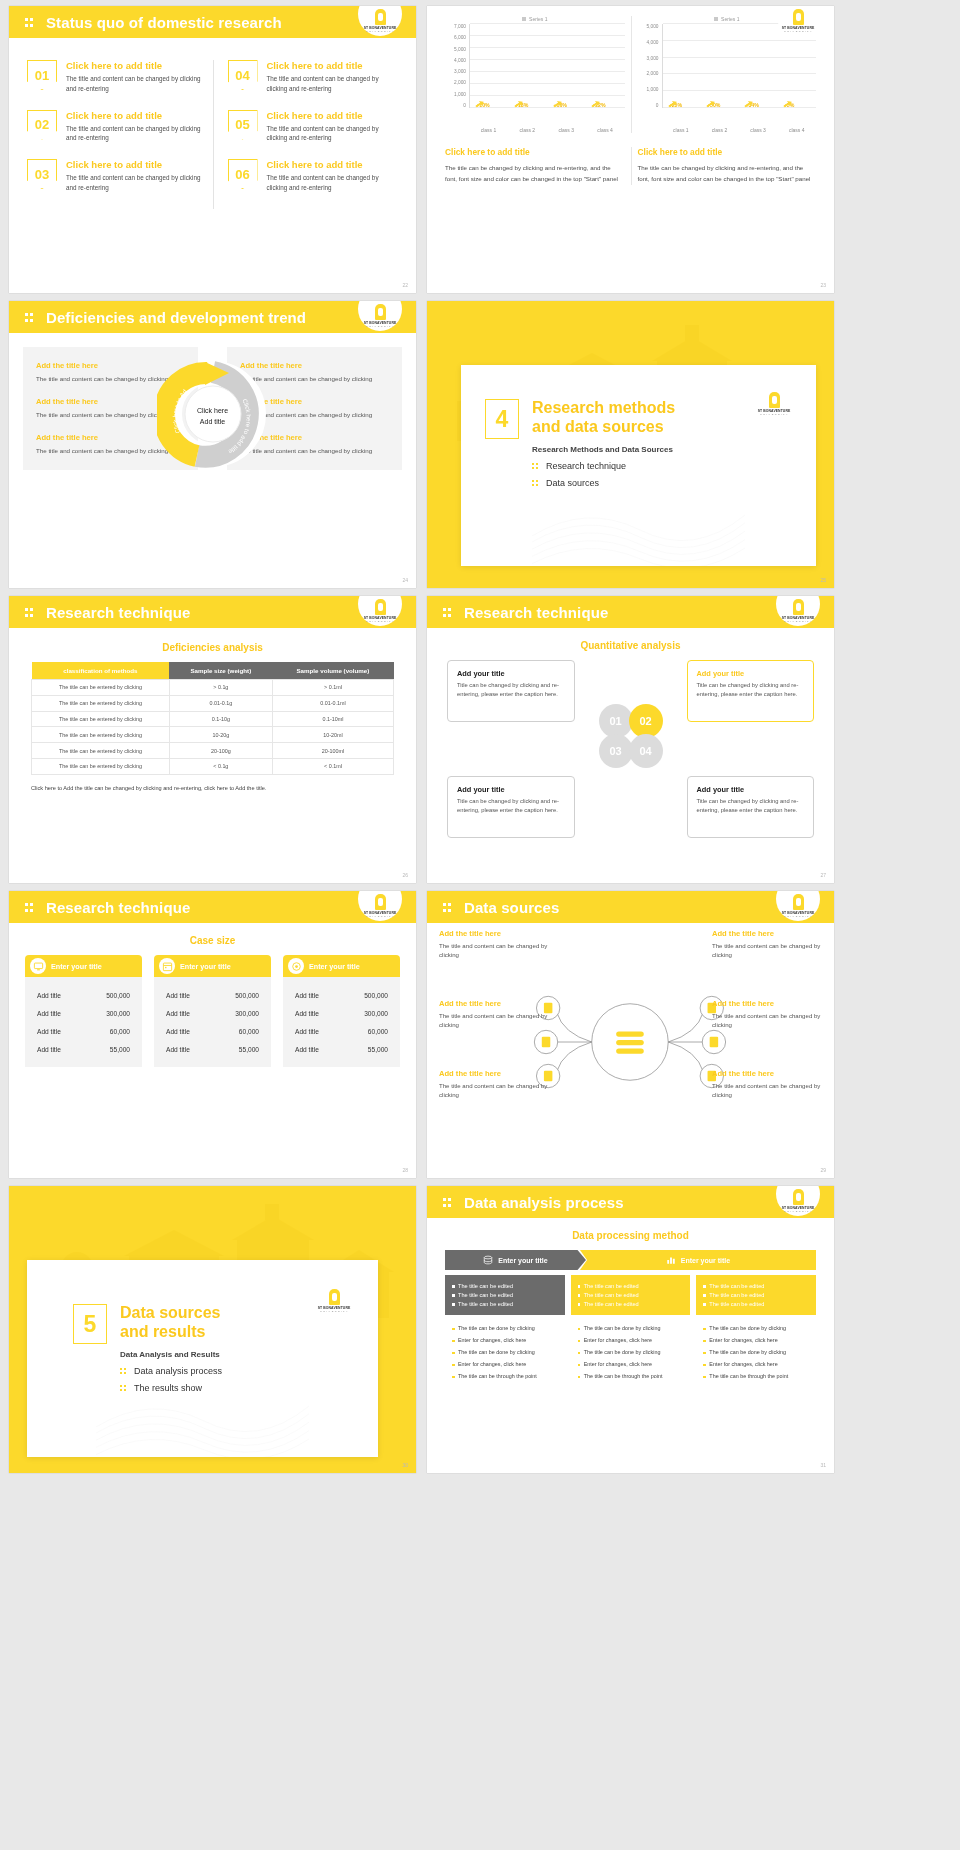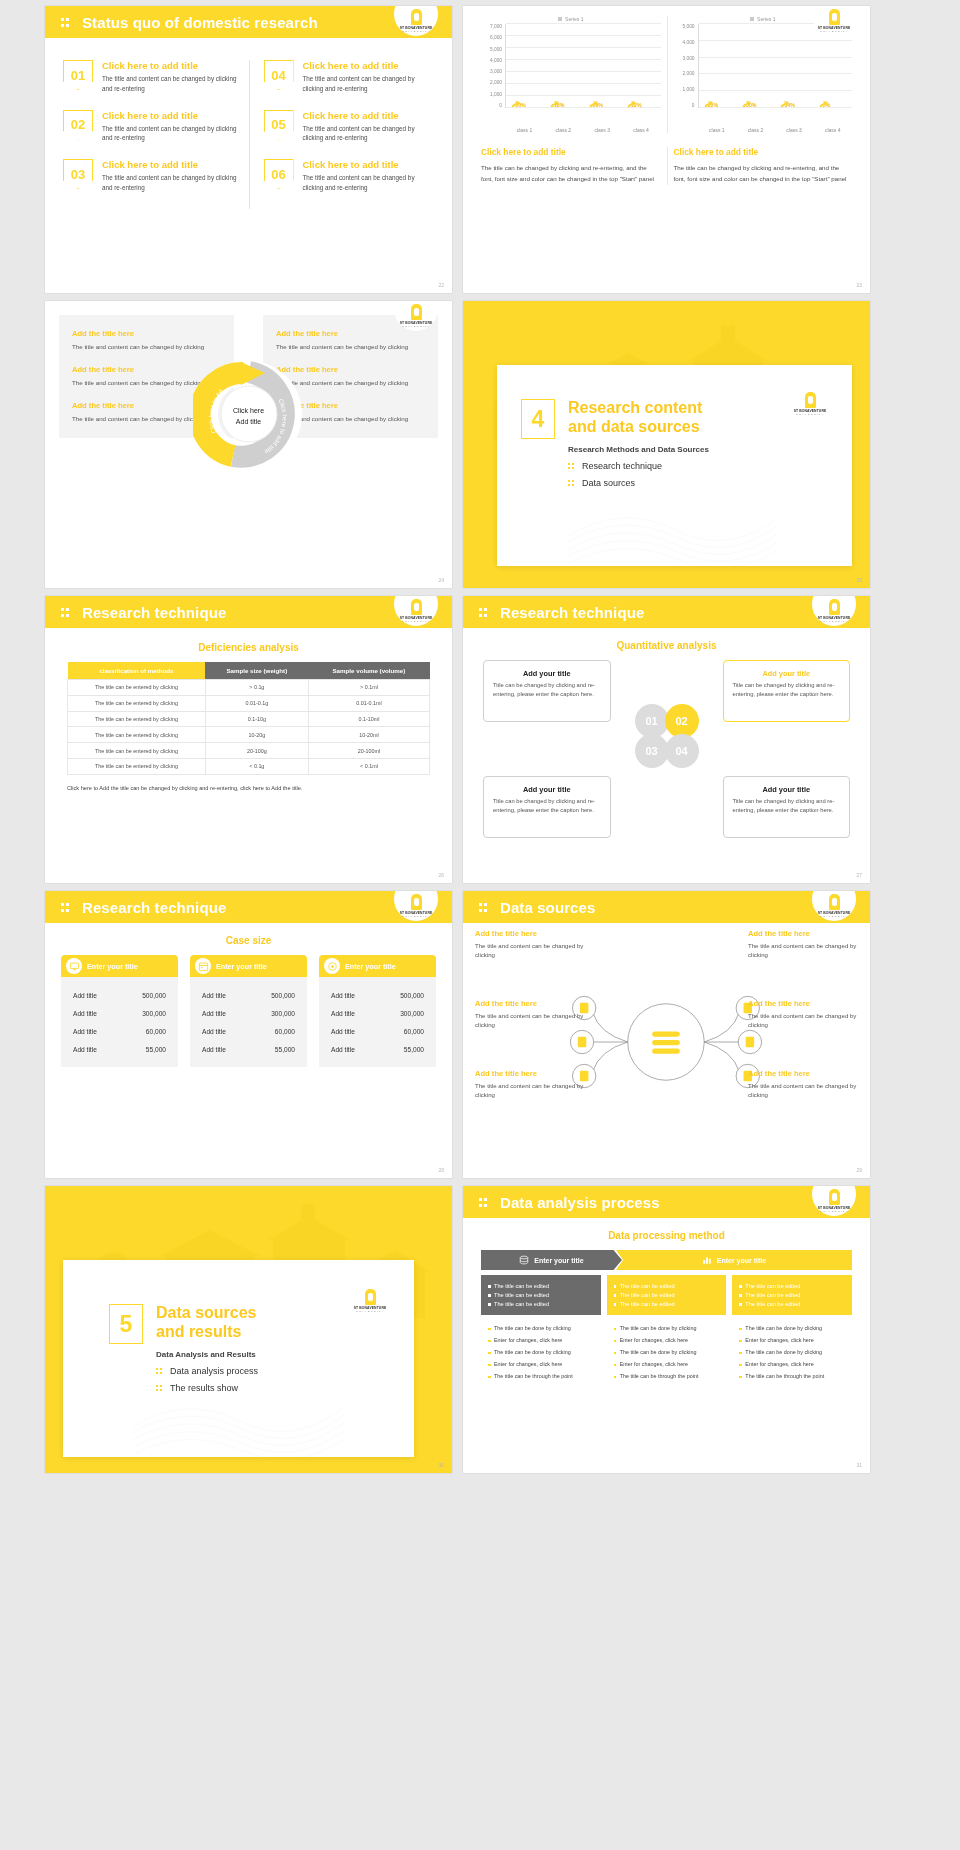"Status quo of domestic research" .grid { margin-left: 36px -> none }
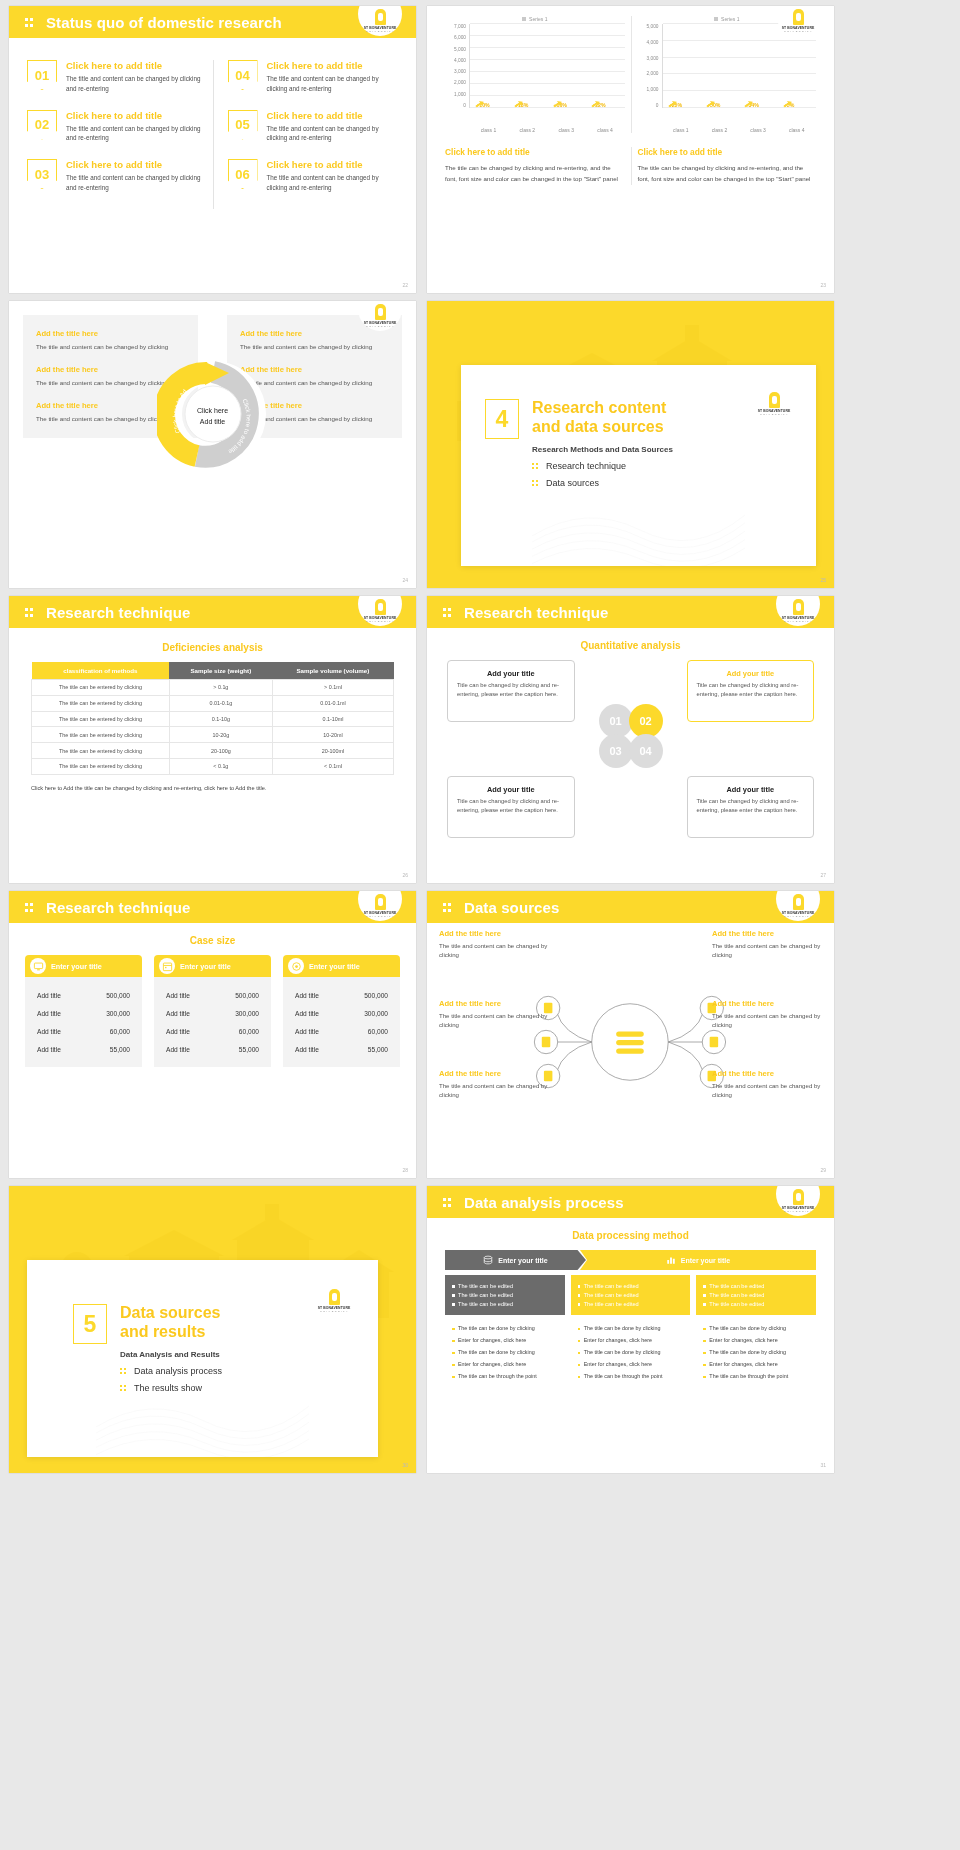"Deficiencies and development trend" div.bar { html: none -> <div> <span> <i></i> <i></i> <i></i> <i></i> </span> <h2>Deficiencies and development trend</h2> </div> }
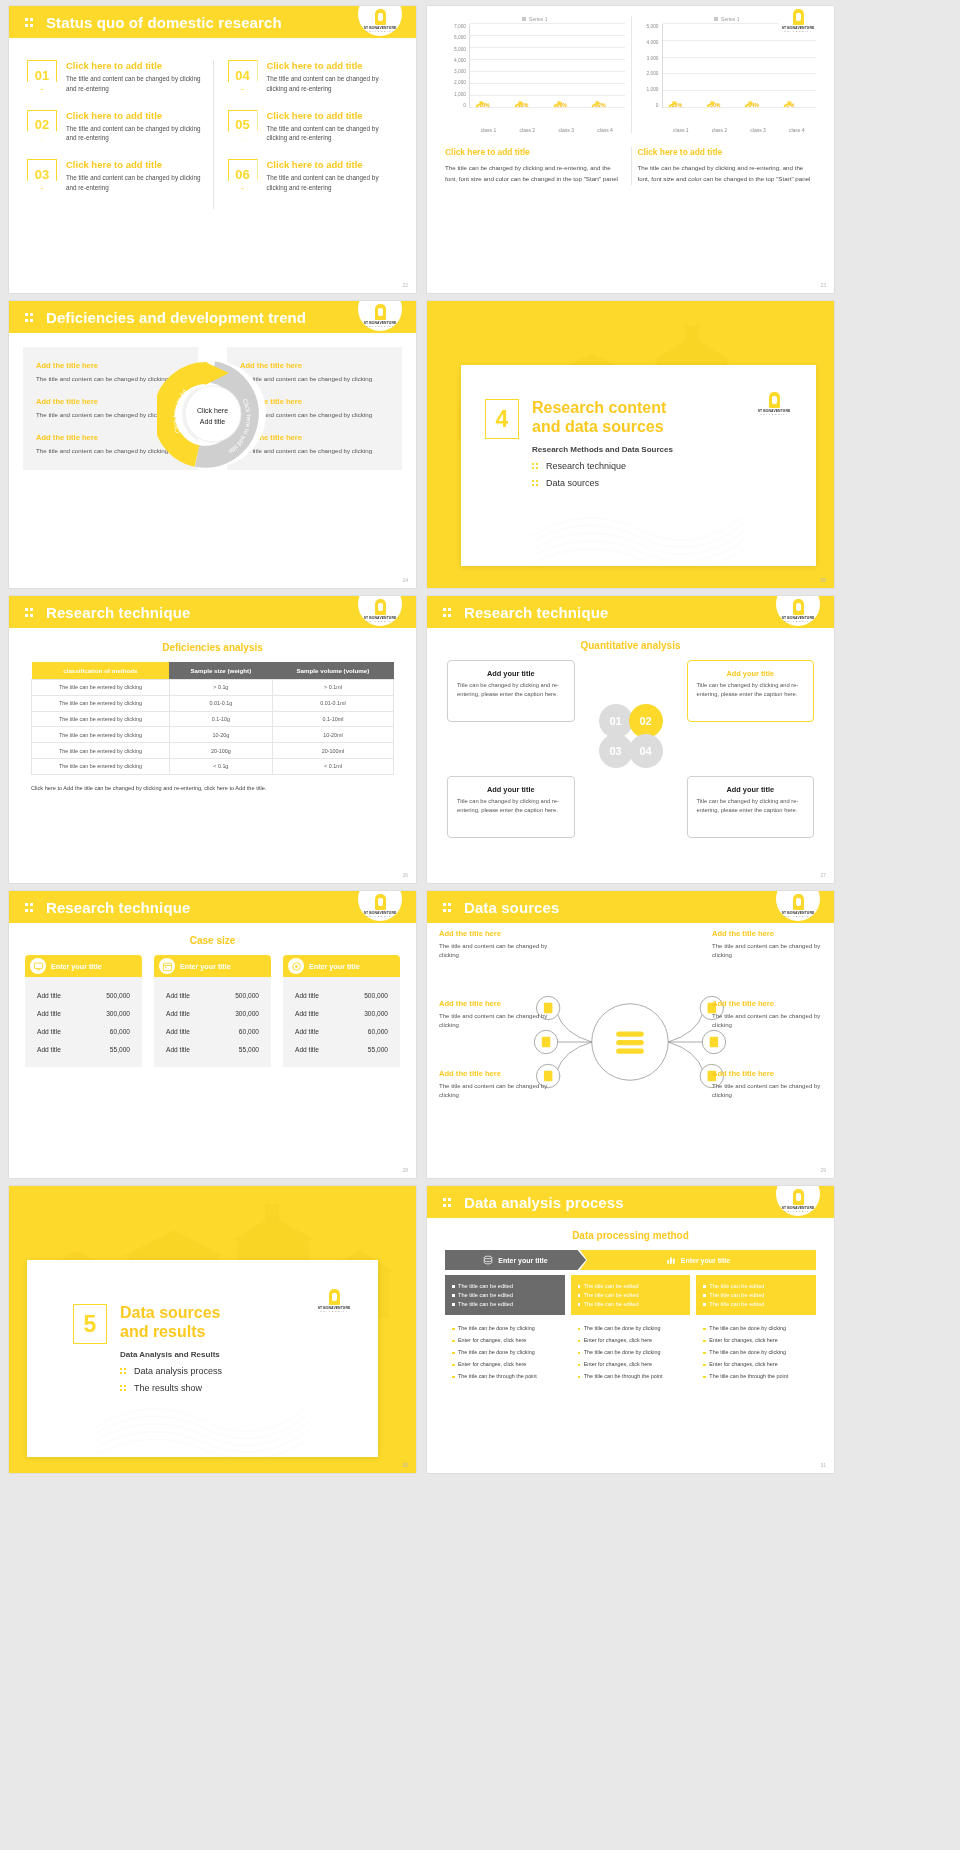"Research content" span { text: content -> methods }
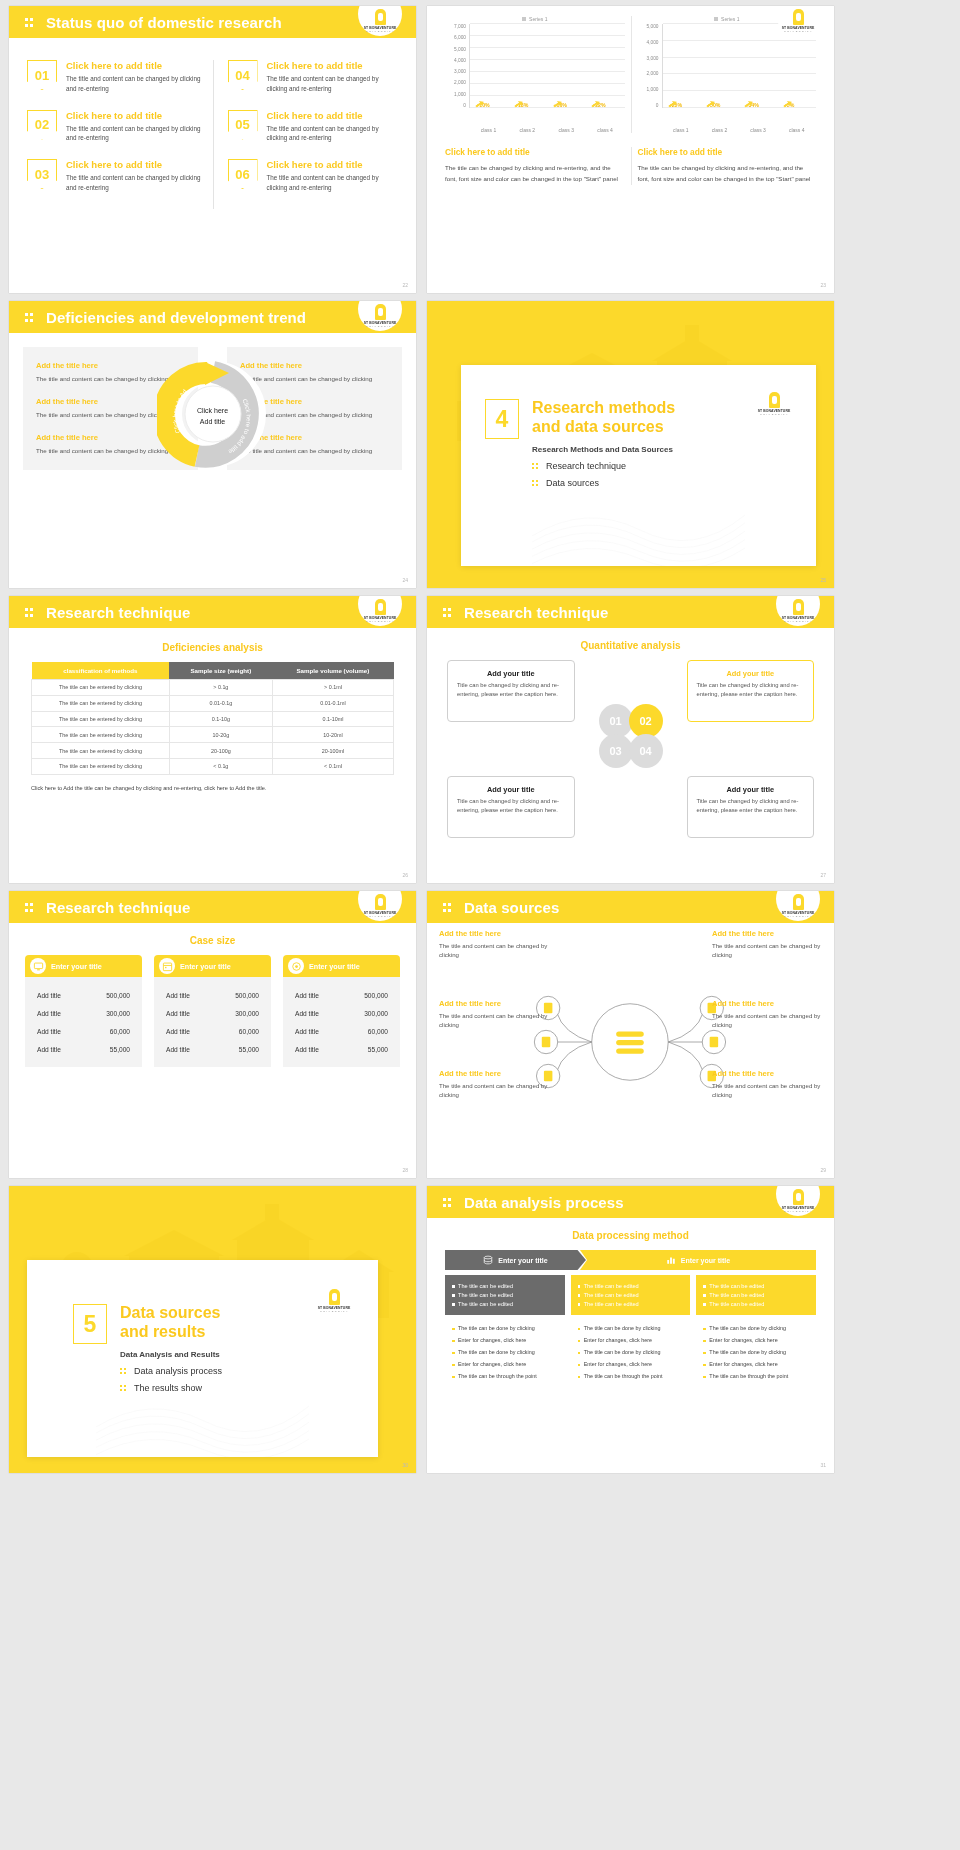"Add your title" .qbox h5 { text-align: center -> none }
